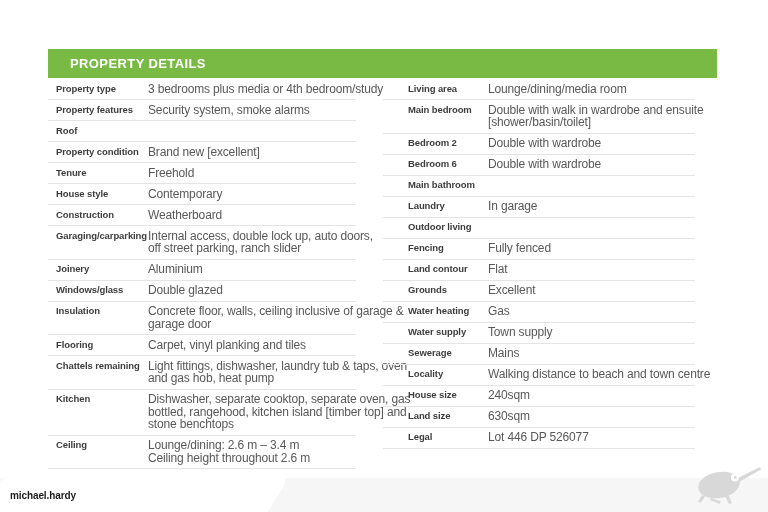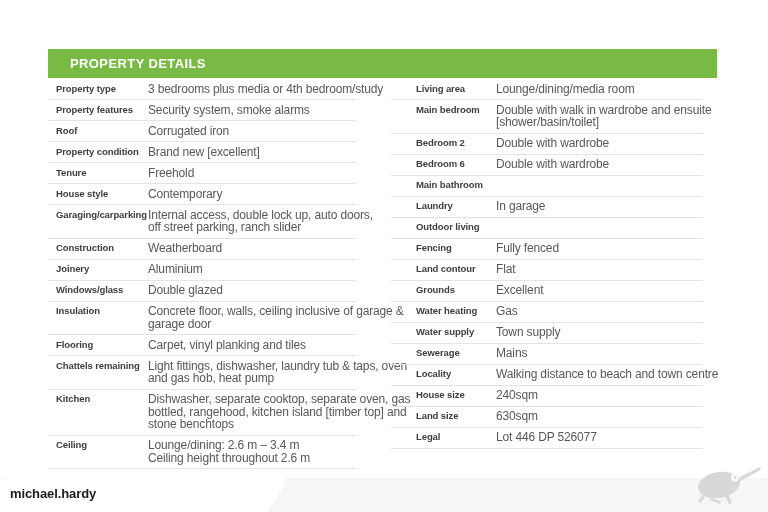"Property type" .col-left { margin-right: 35px -> 27px }
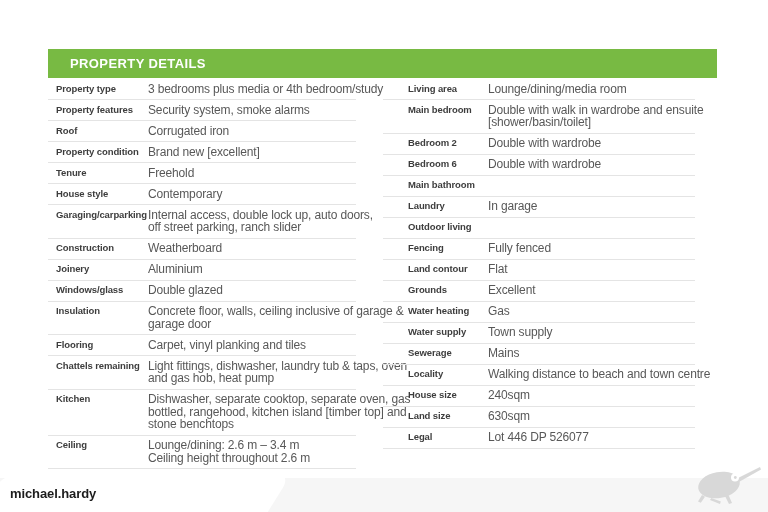"Corrugated iron" div.value { html: <div>Corrugated iron</div> -> none }
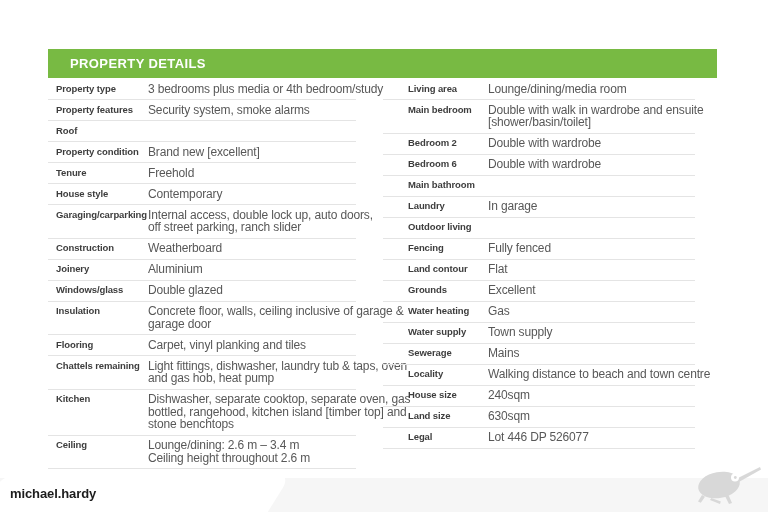"Garaging/carparking" div.row { order: before "Construction" -> after "Construction" }
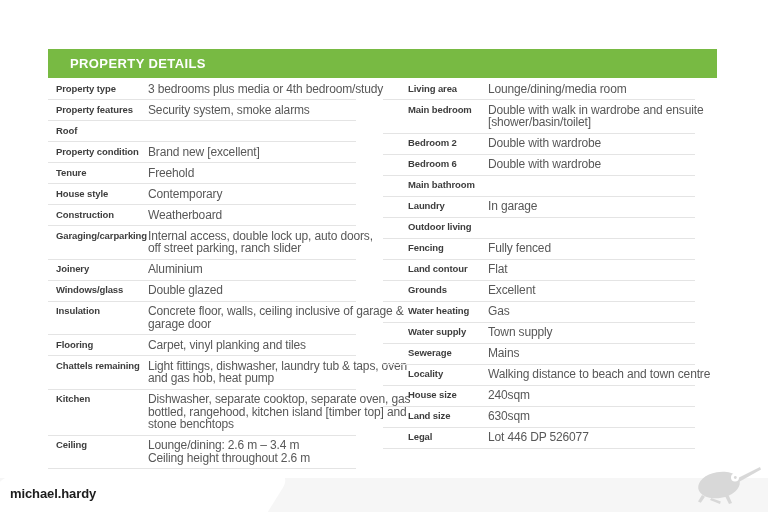"michael.hardy" .watermark-user { font-size: 13px -> 10px }
